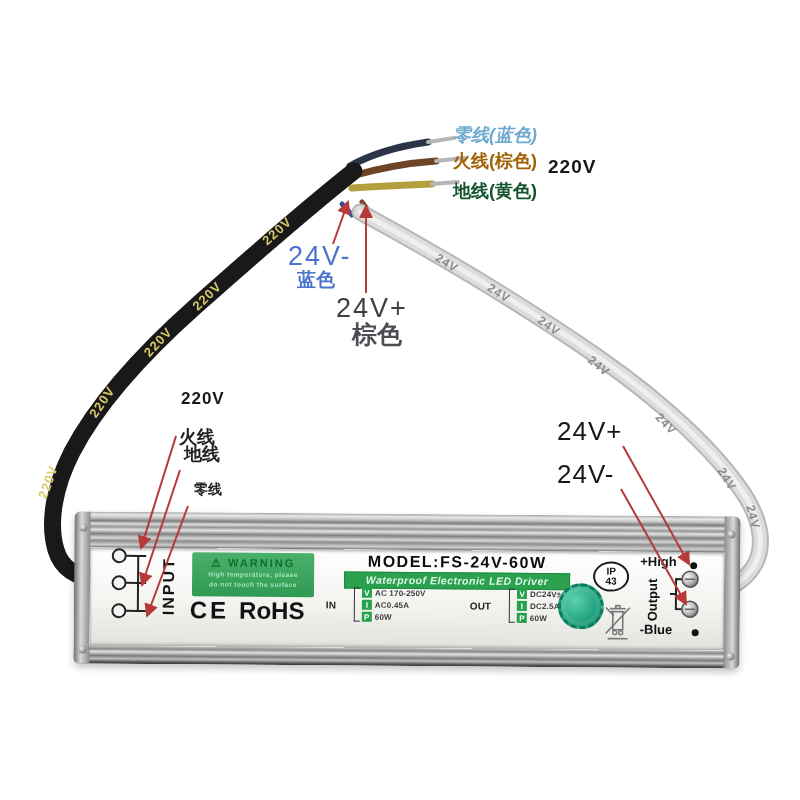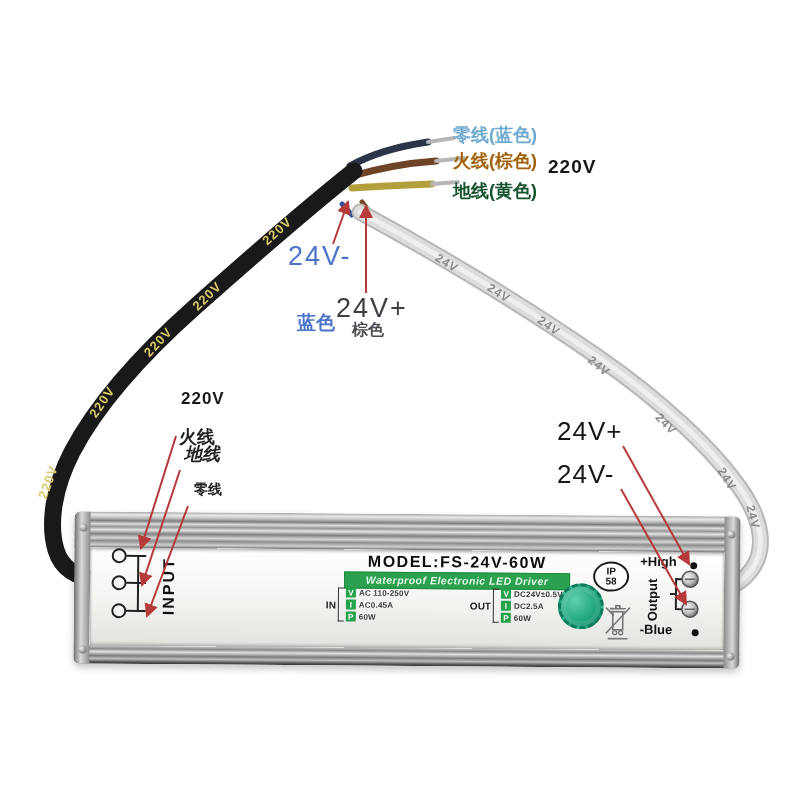"零线(蓝色)" .lbl-neutral-top { font-style: none -> italic }
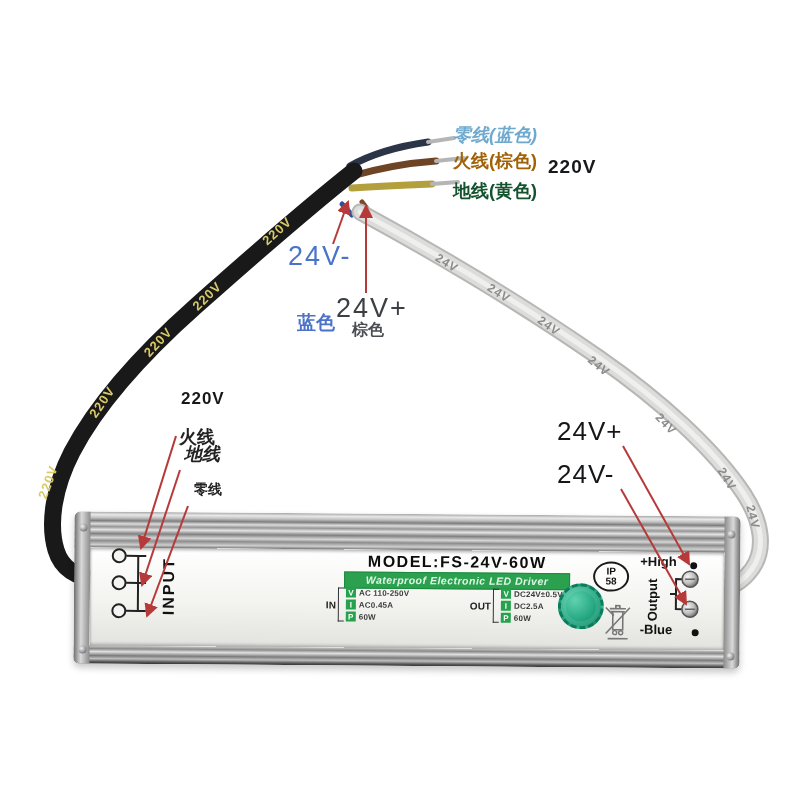"蓝色" .lbl-dc-neg-color { margin-top: 43px -> none }
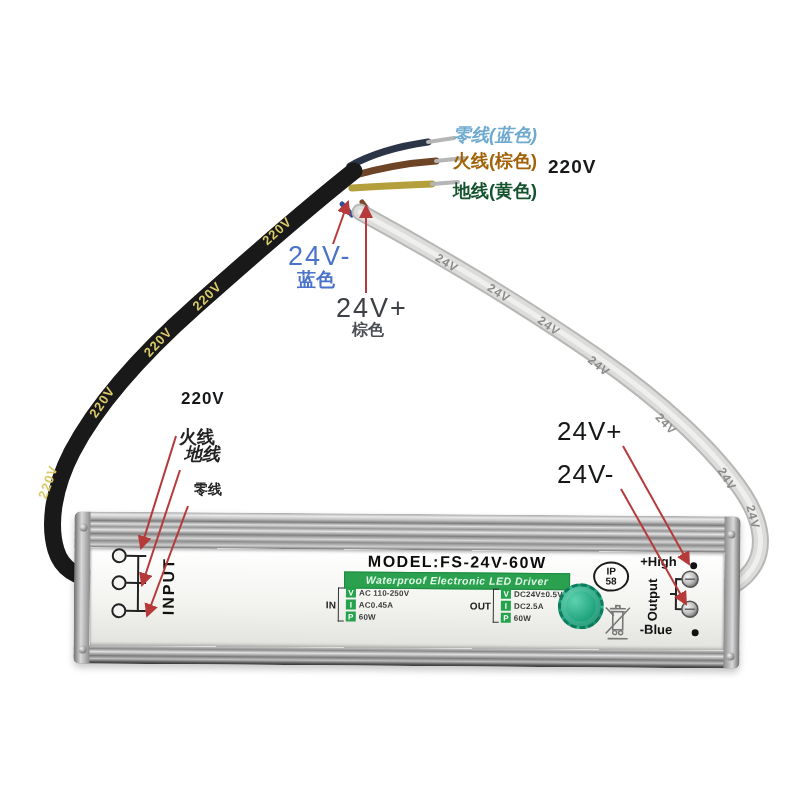"棕色" .lbl-dc-pos-color { font-size: 16px -> 25px }
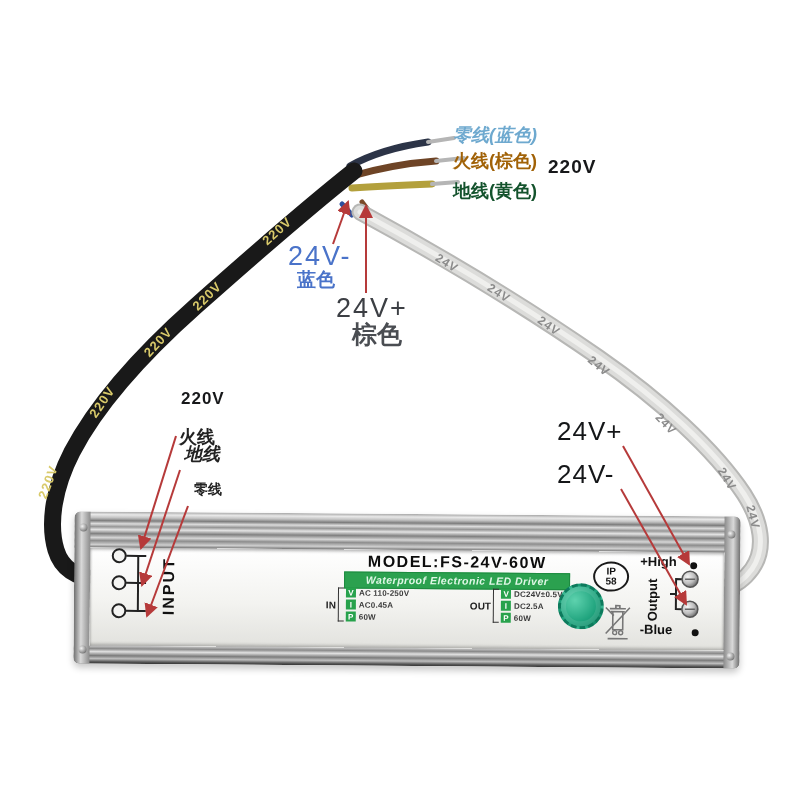"地线" .lbl-in-gnd { font-style: italic -> none }
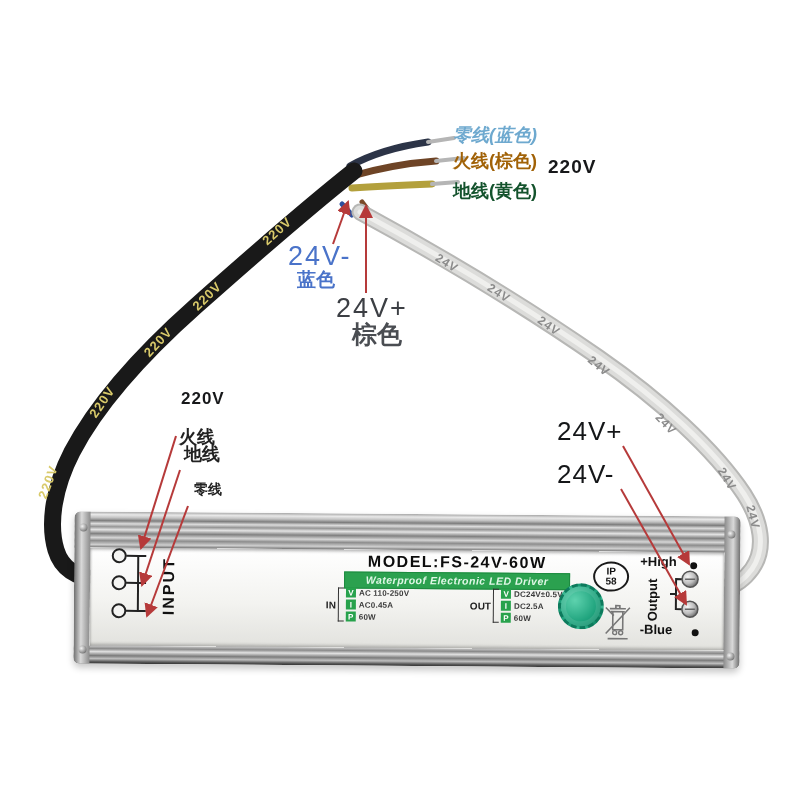"⚠ WARNING" div.dev-el { html: none -> <div> <div> <span>⚠</span> <span>WARNING</span> </div> <div>High temperature, please</div> <div>do not touch the surface</div> </div> }
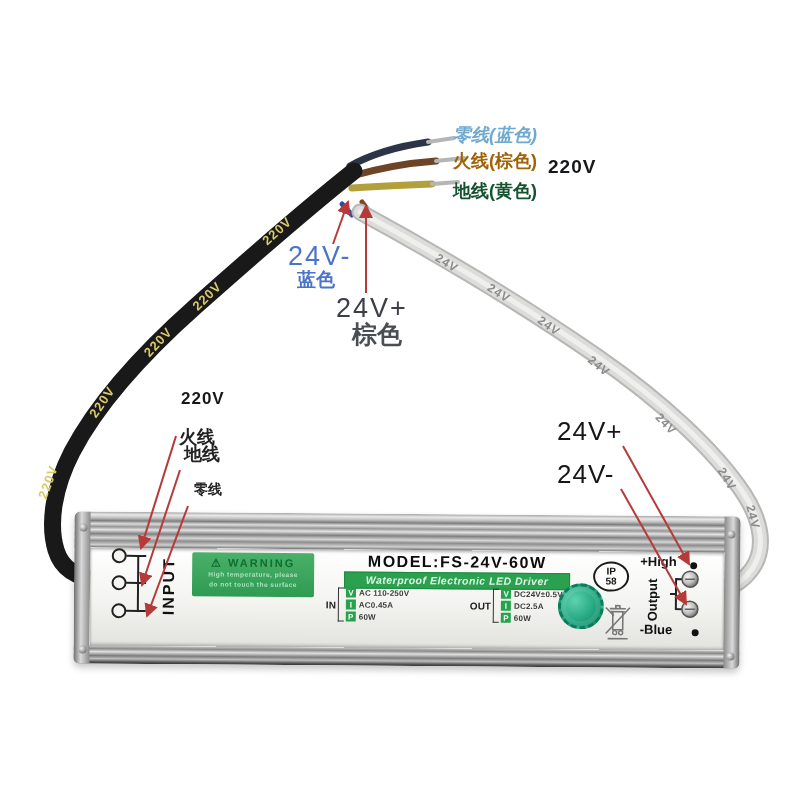"58" div { text: 58 -> 43 }
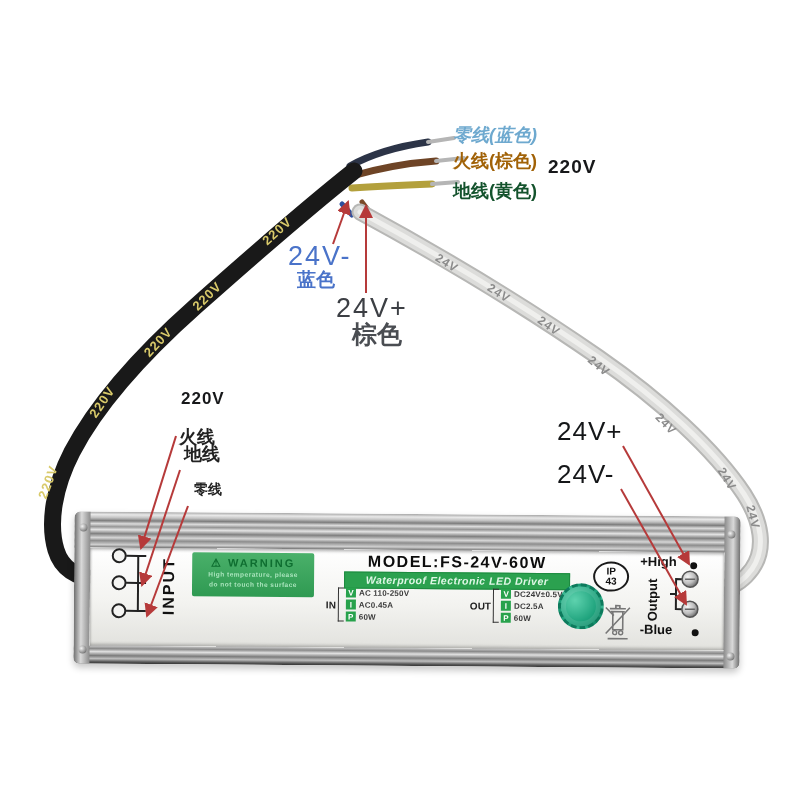"AC 110-250V" span.spec-val { text: 110-250V -> 170-250V }
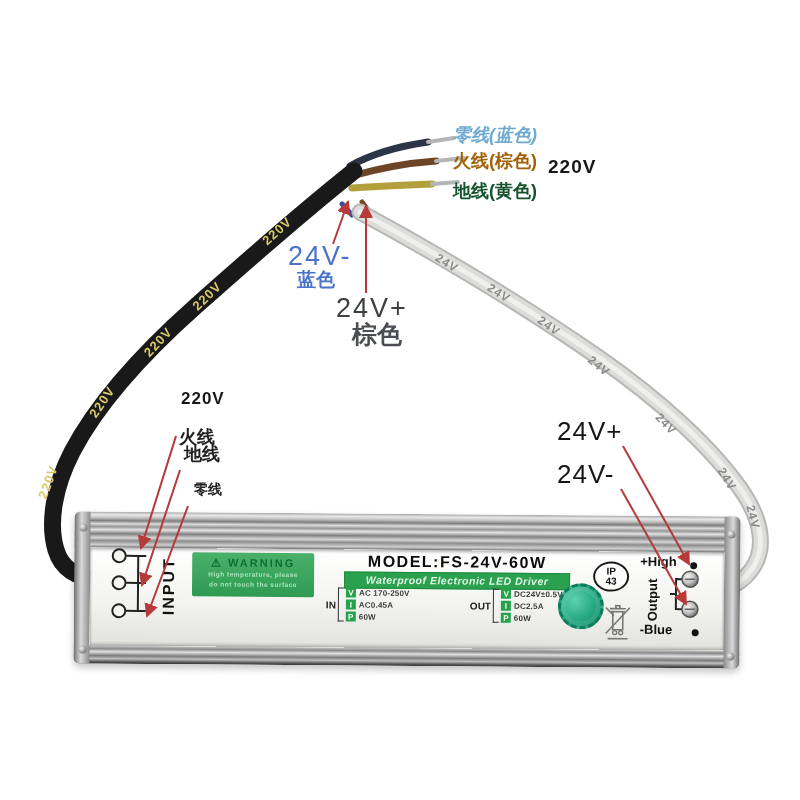"CE RoHS" div.dev-el { html: none -> <div> <span>CE</span><span>RoHS</span> </div> }
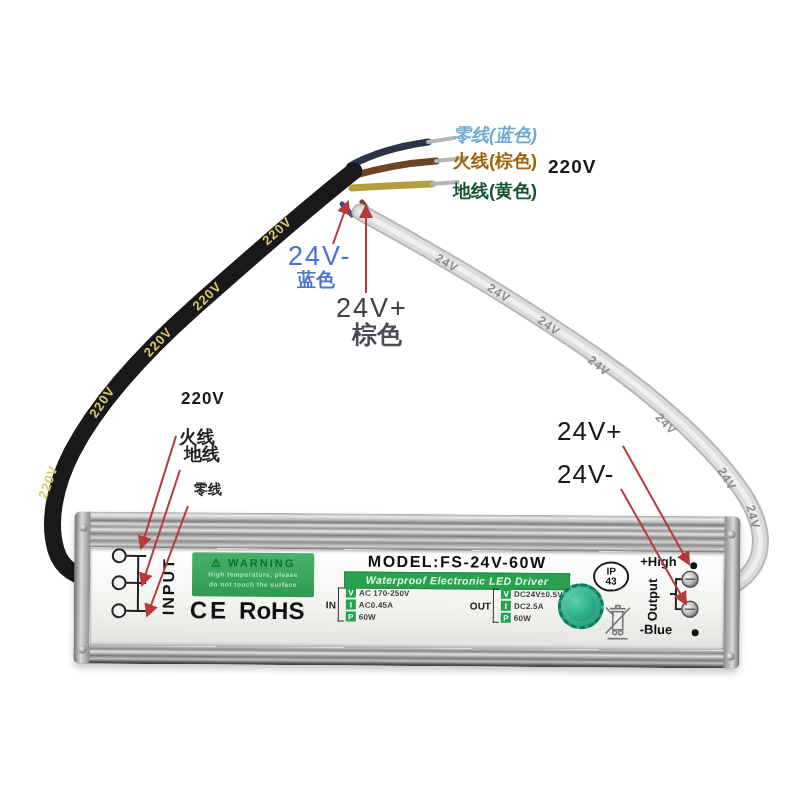"IN" .spec-name { margin-right: 2px -> 18px }
